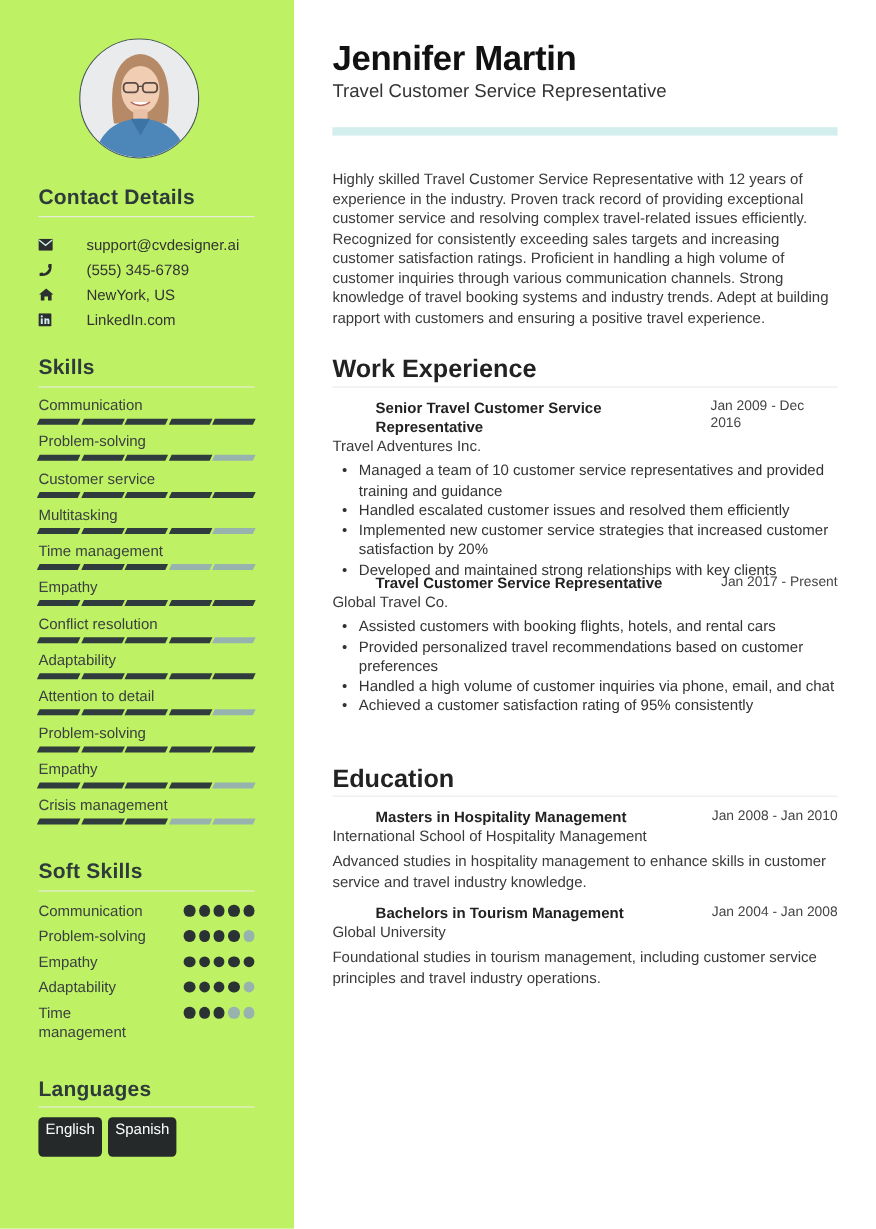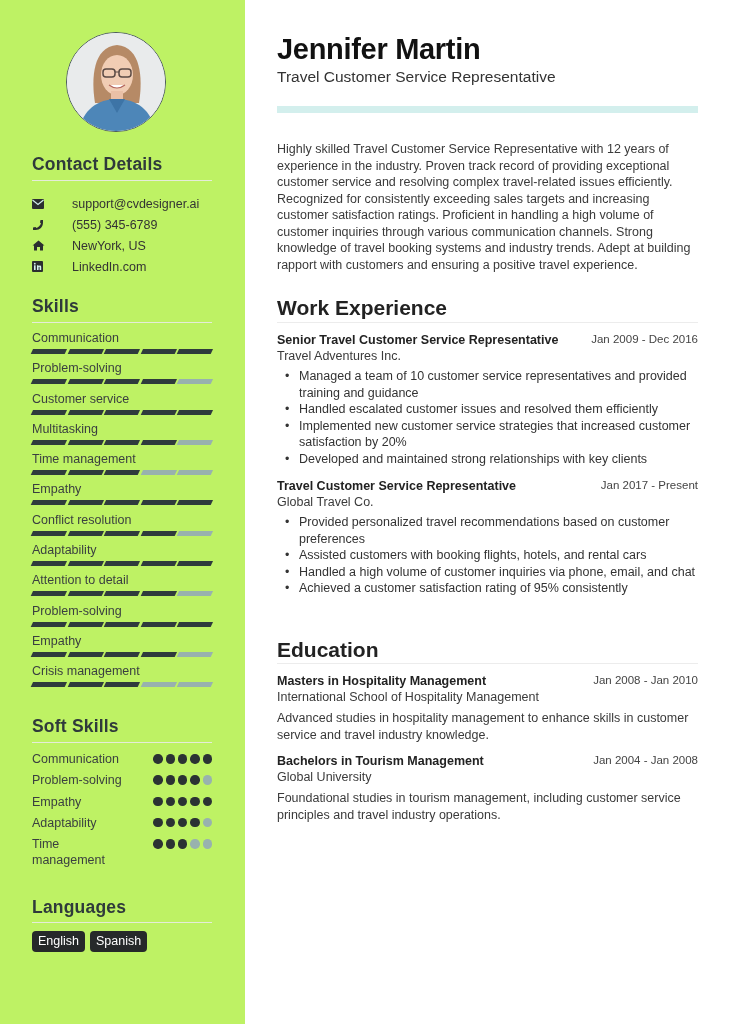"Senior Travel Customer Service" .entry-title { margin-left: none -> 36px }
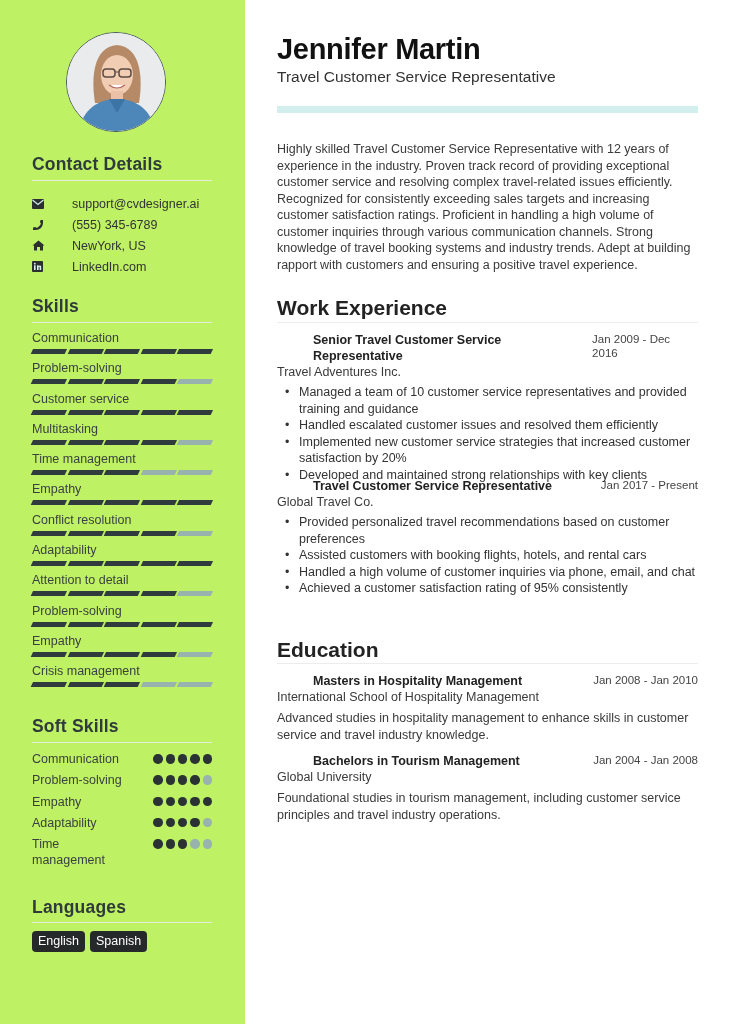"Provided personalized travel" li { order: before "Assisted customers with booking flights," -> after "Assisted customers with booking flights," }
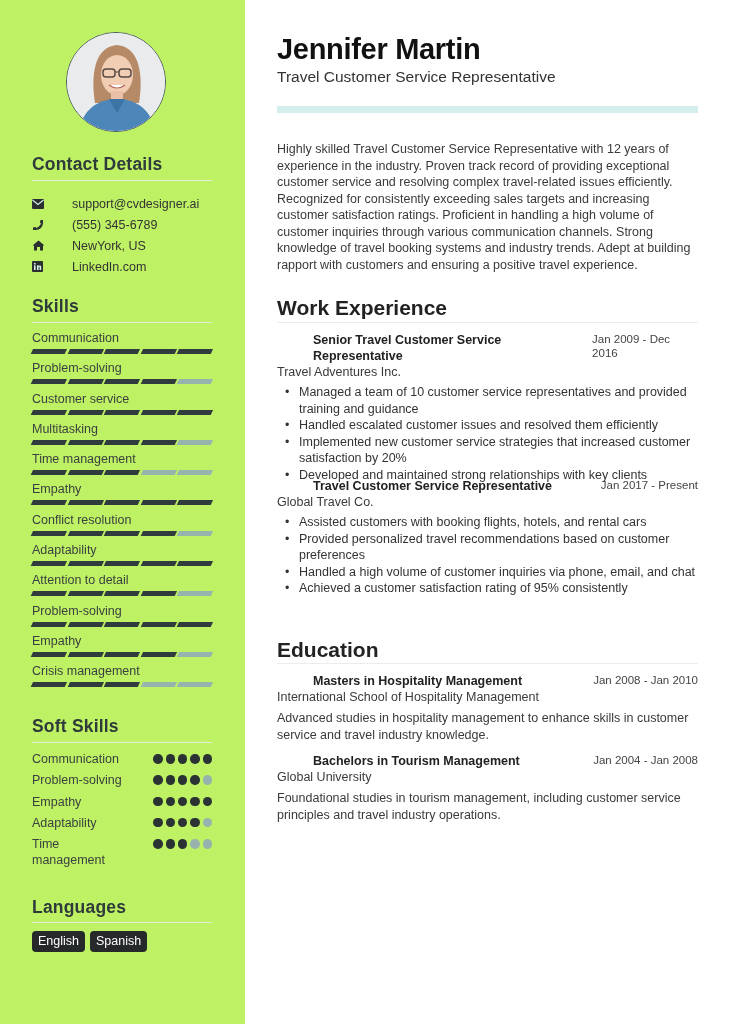"English" .lang { padding: 3px 6px 4px -> 3px 6px 16px }
